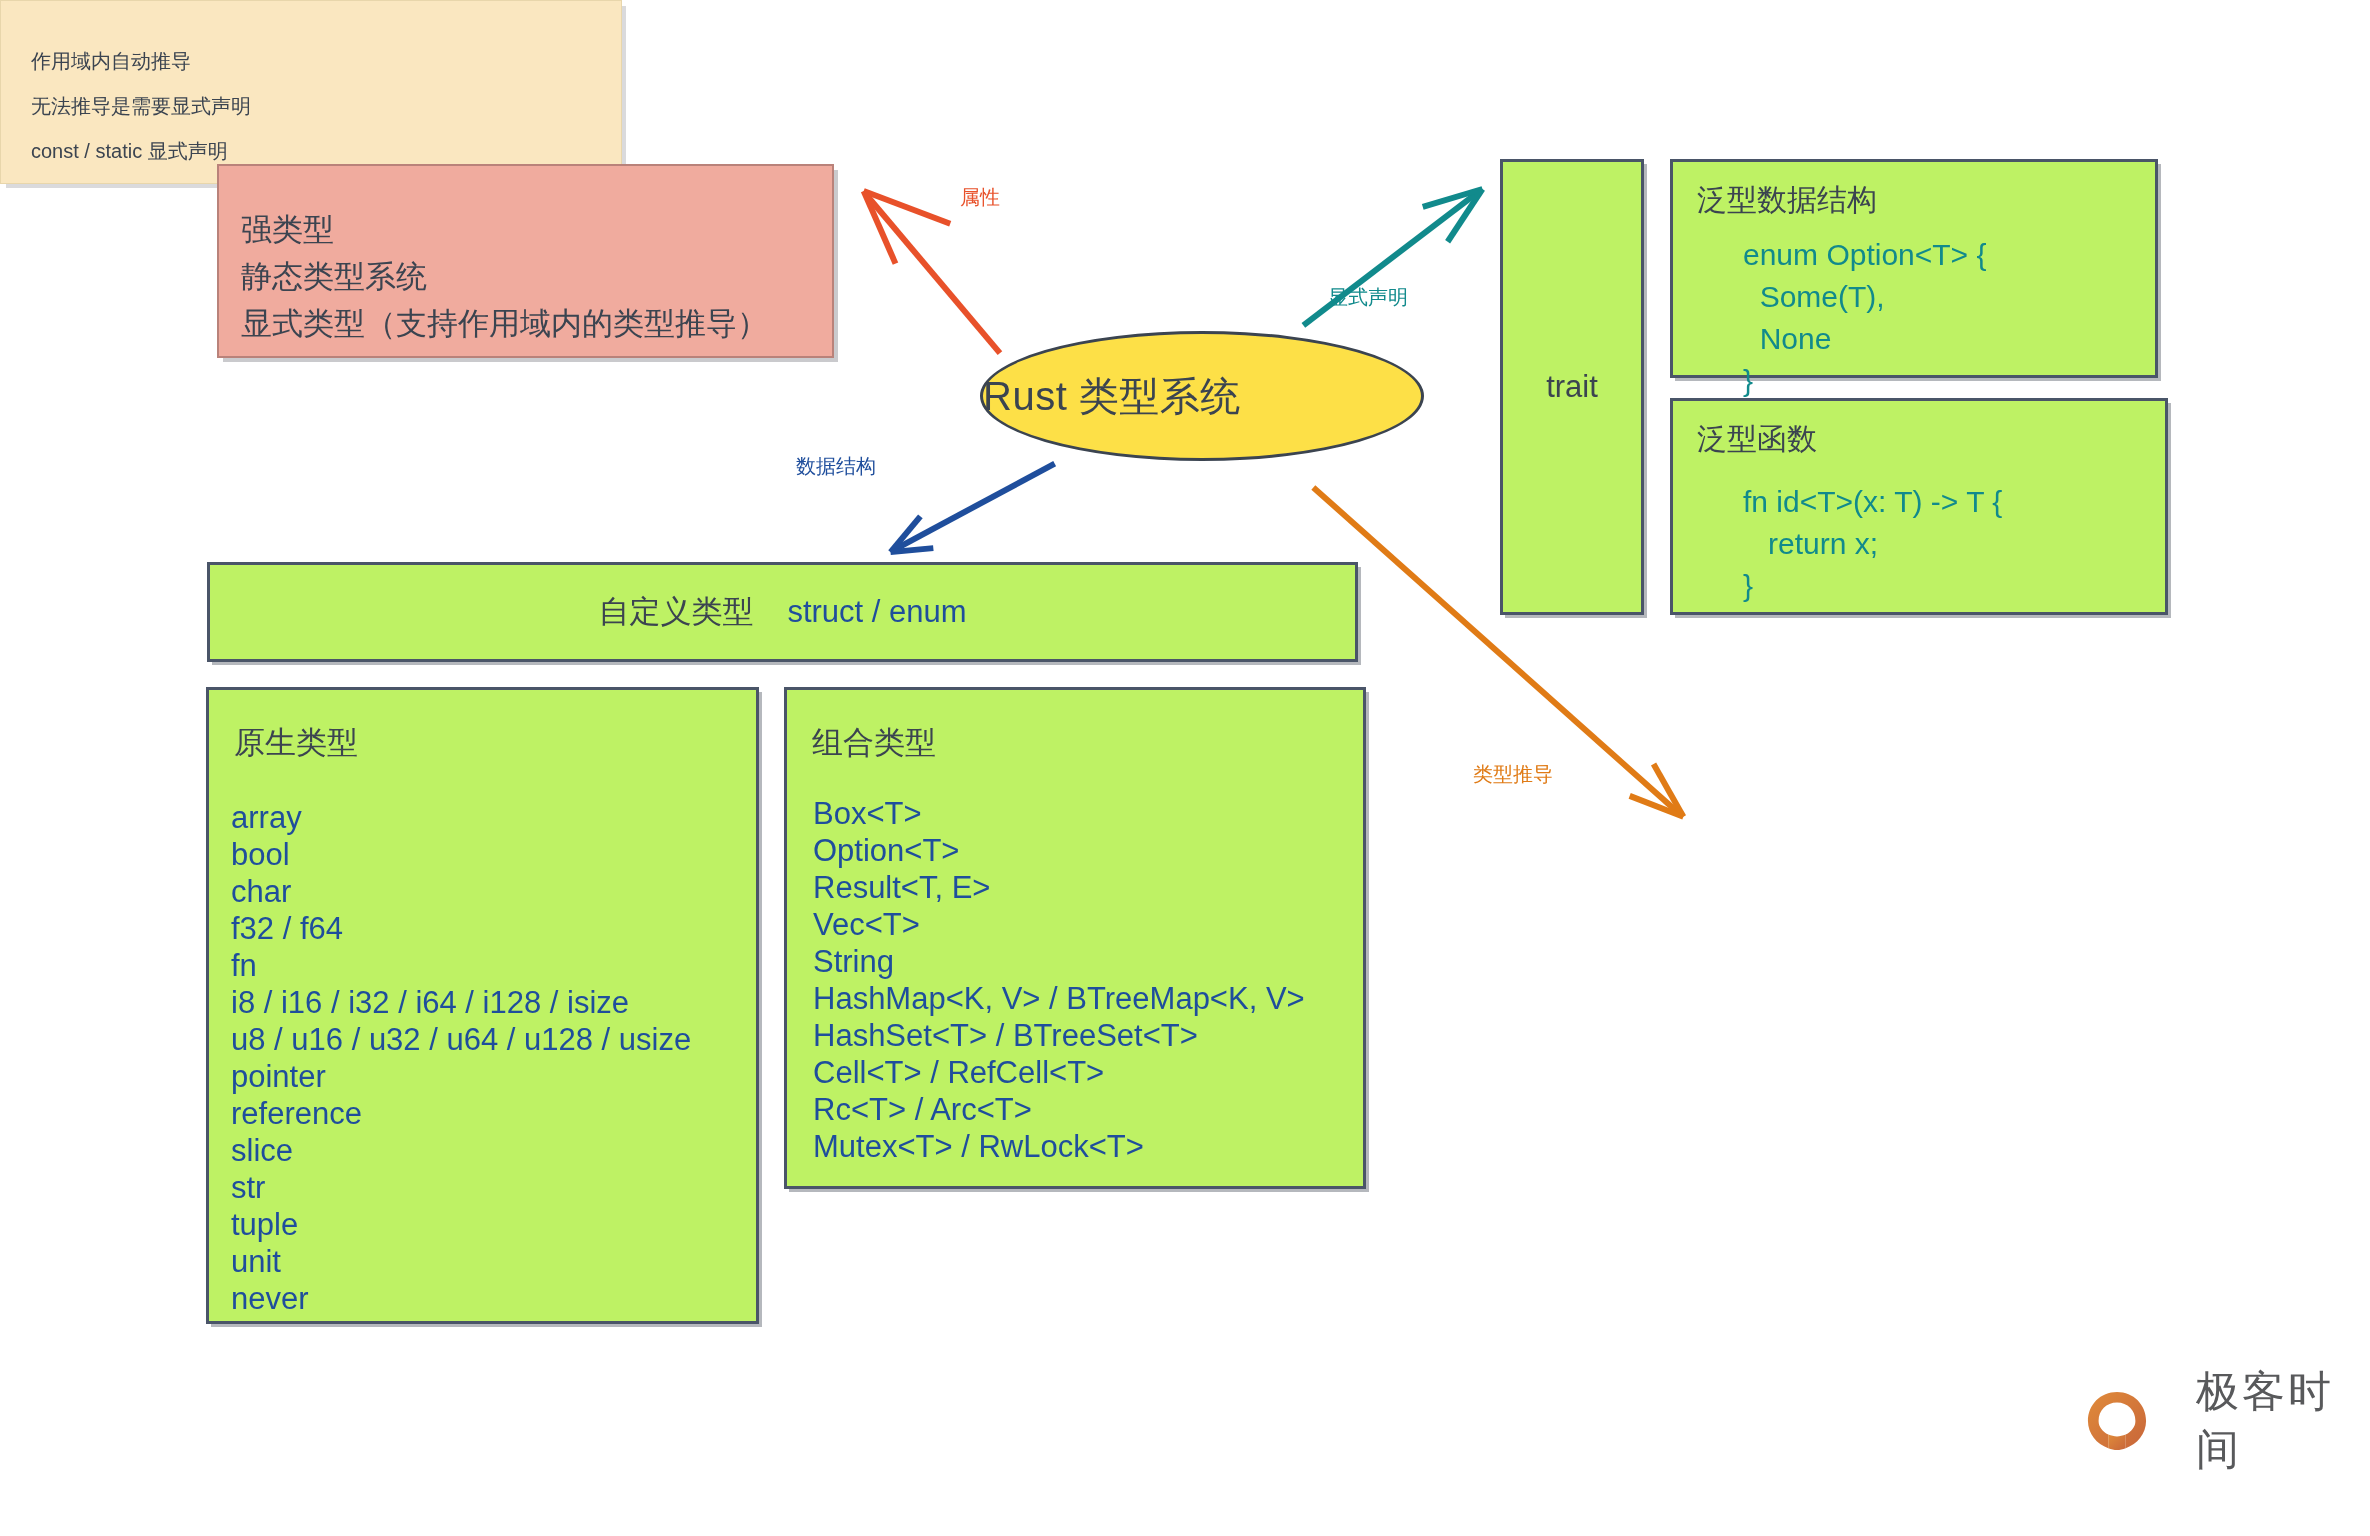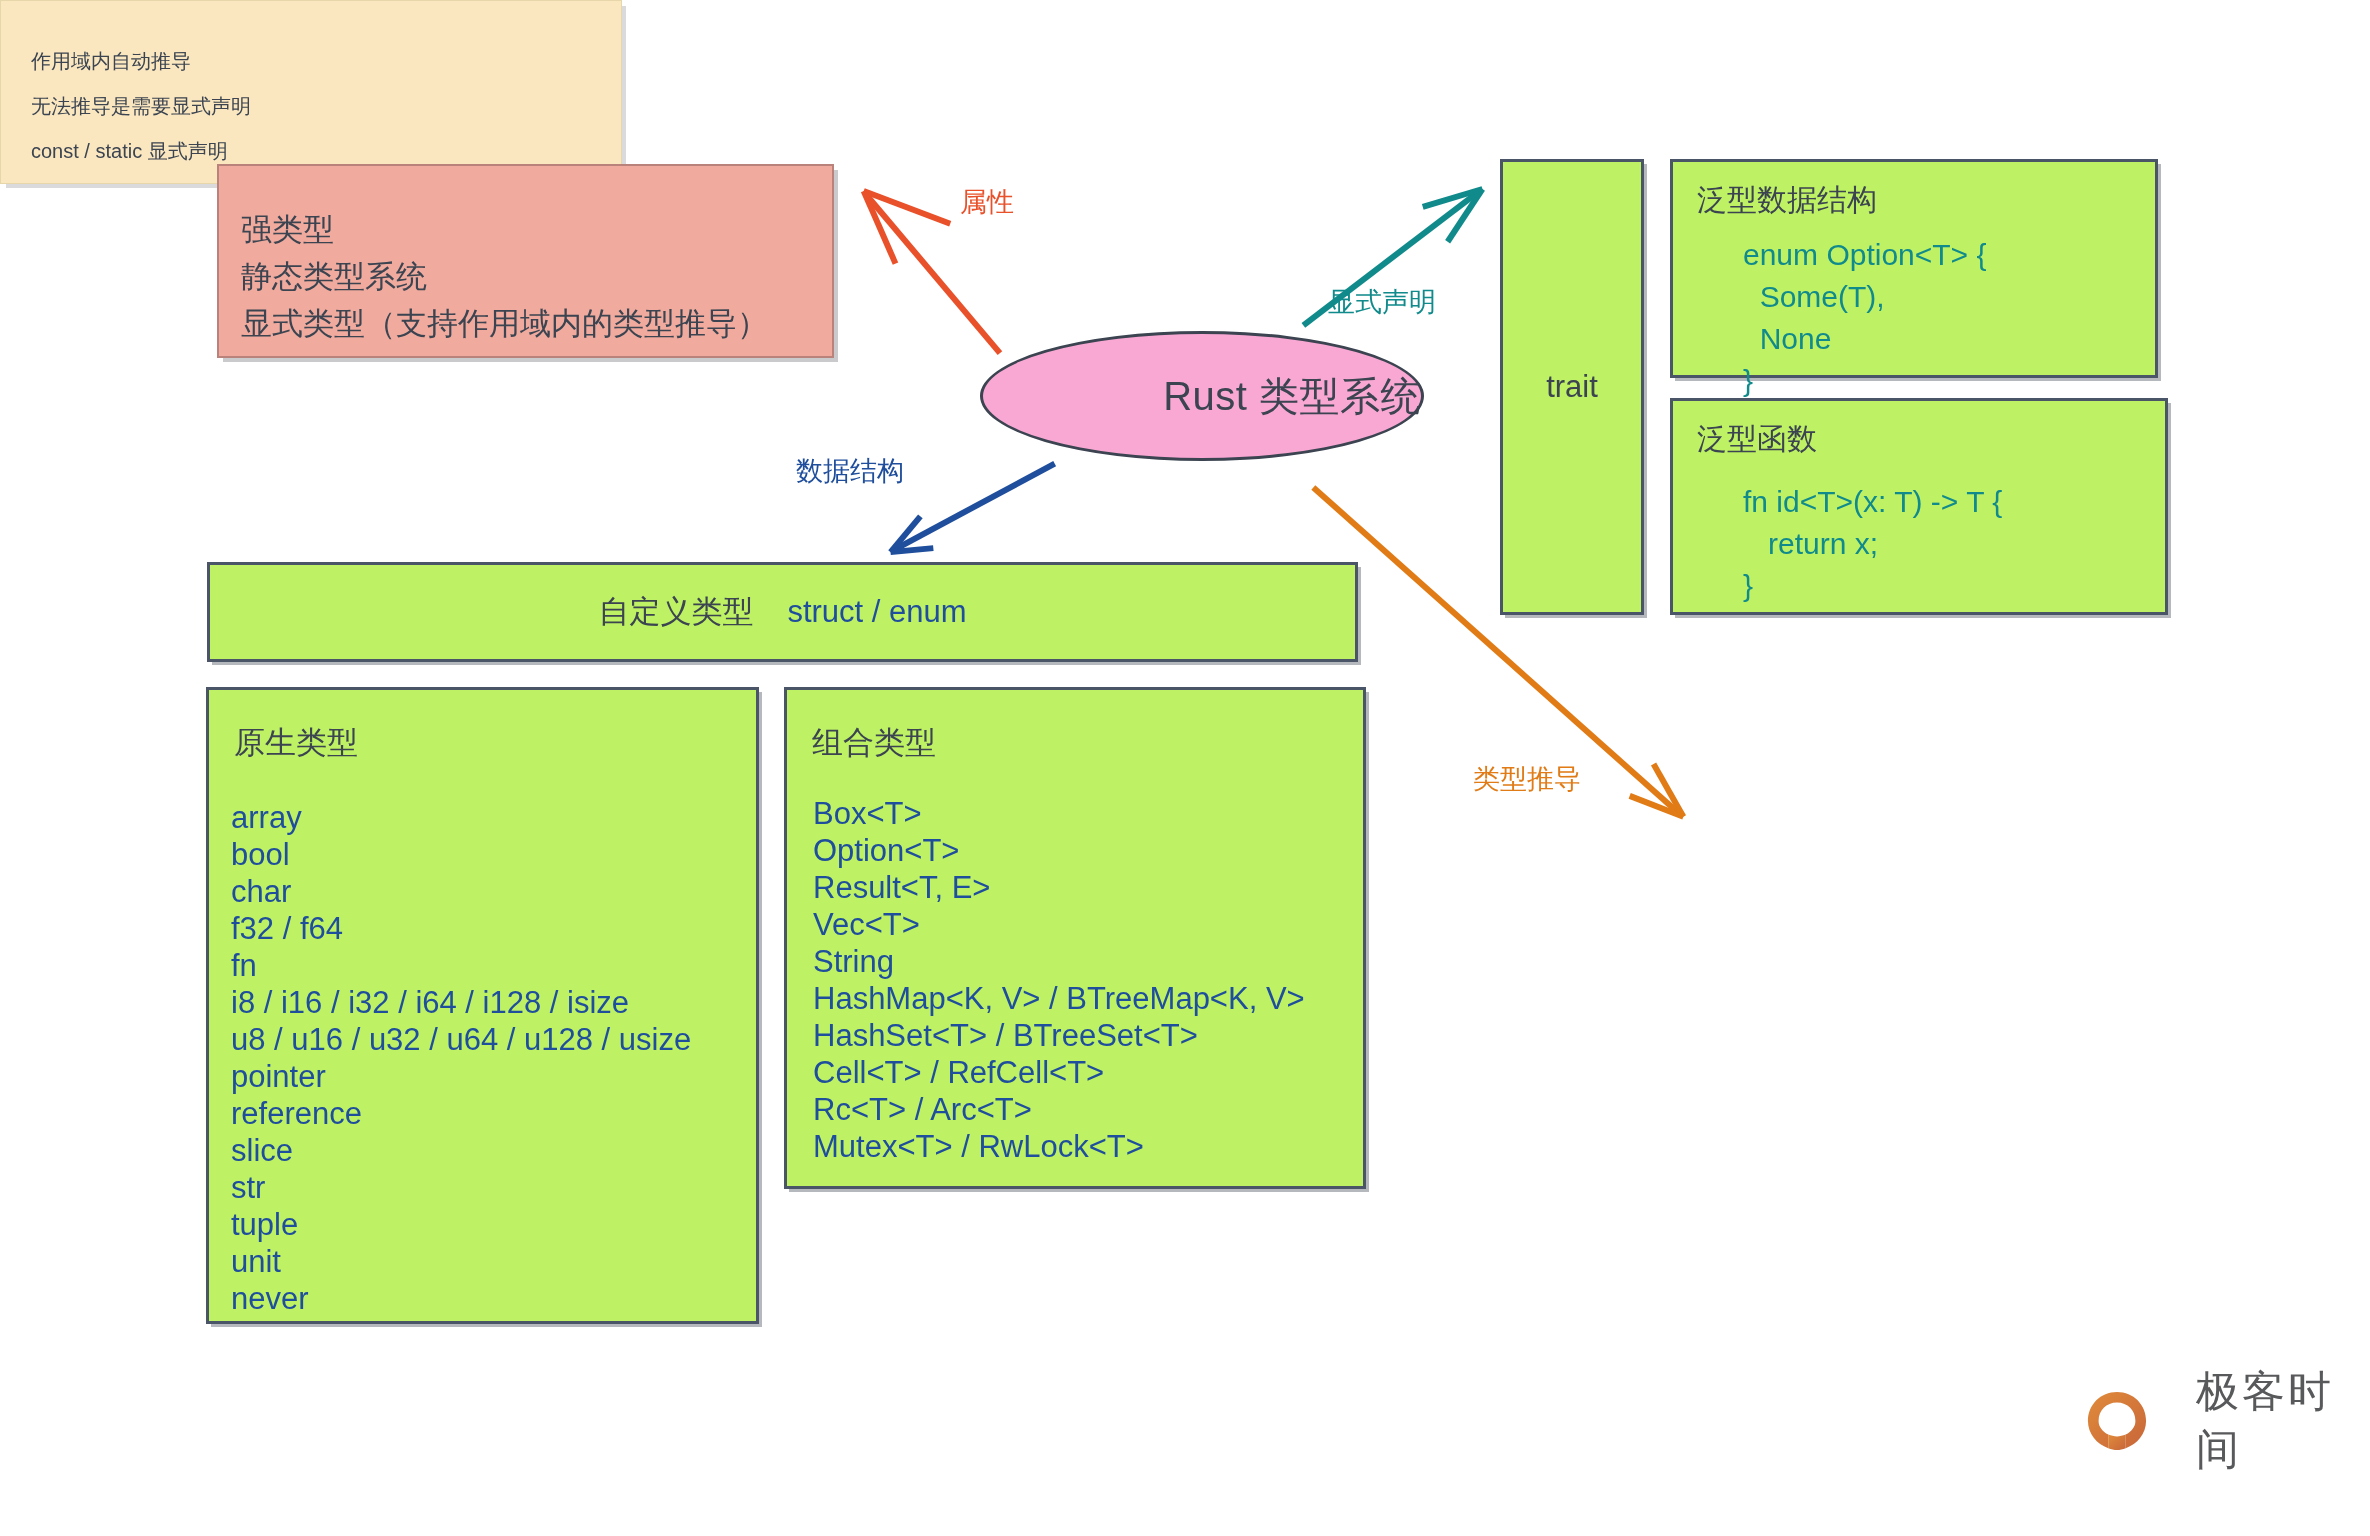"属性" .alabel { font-size: 27px -> 20px }
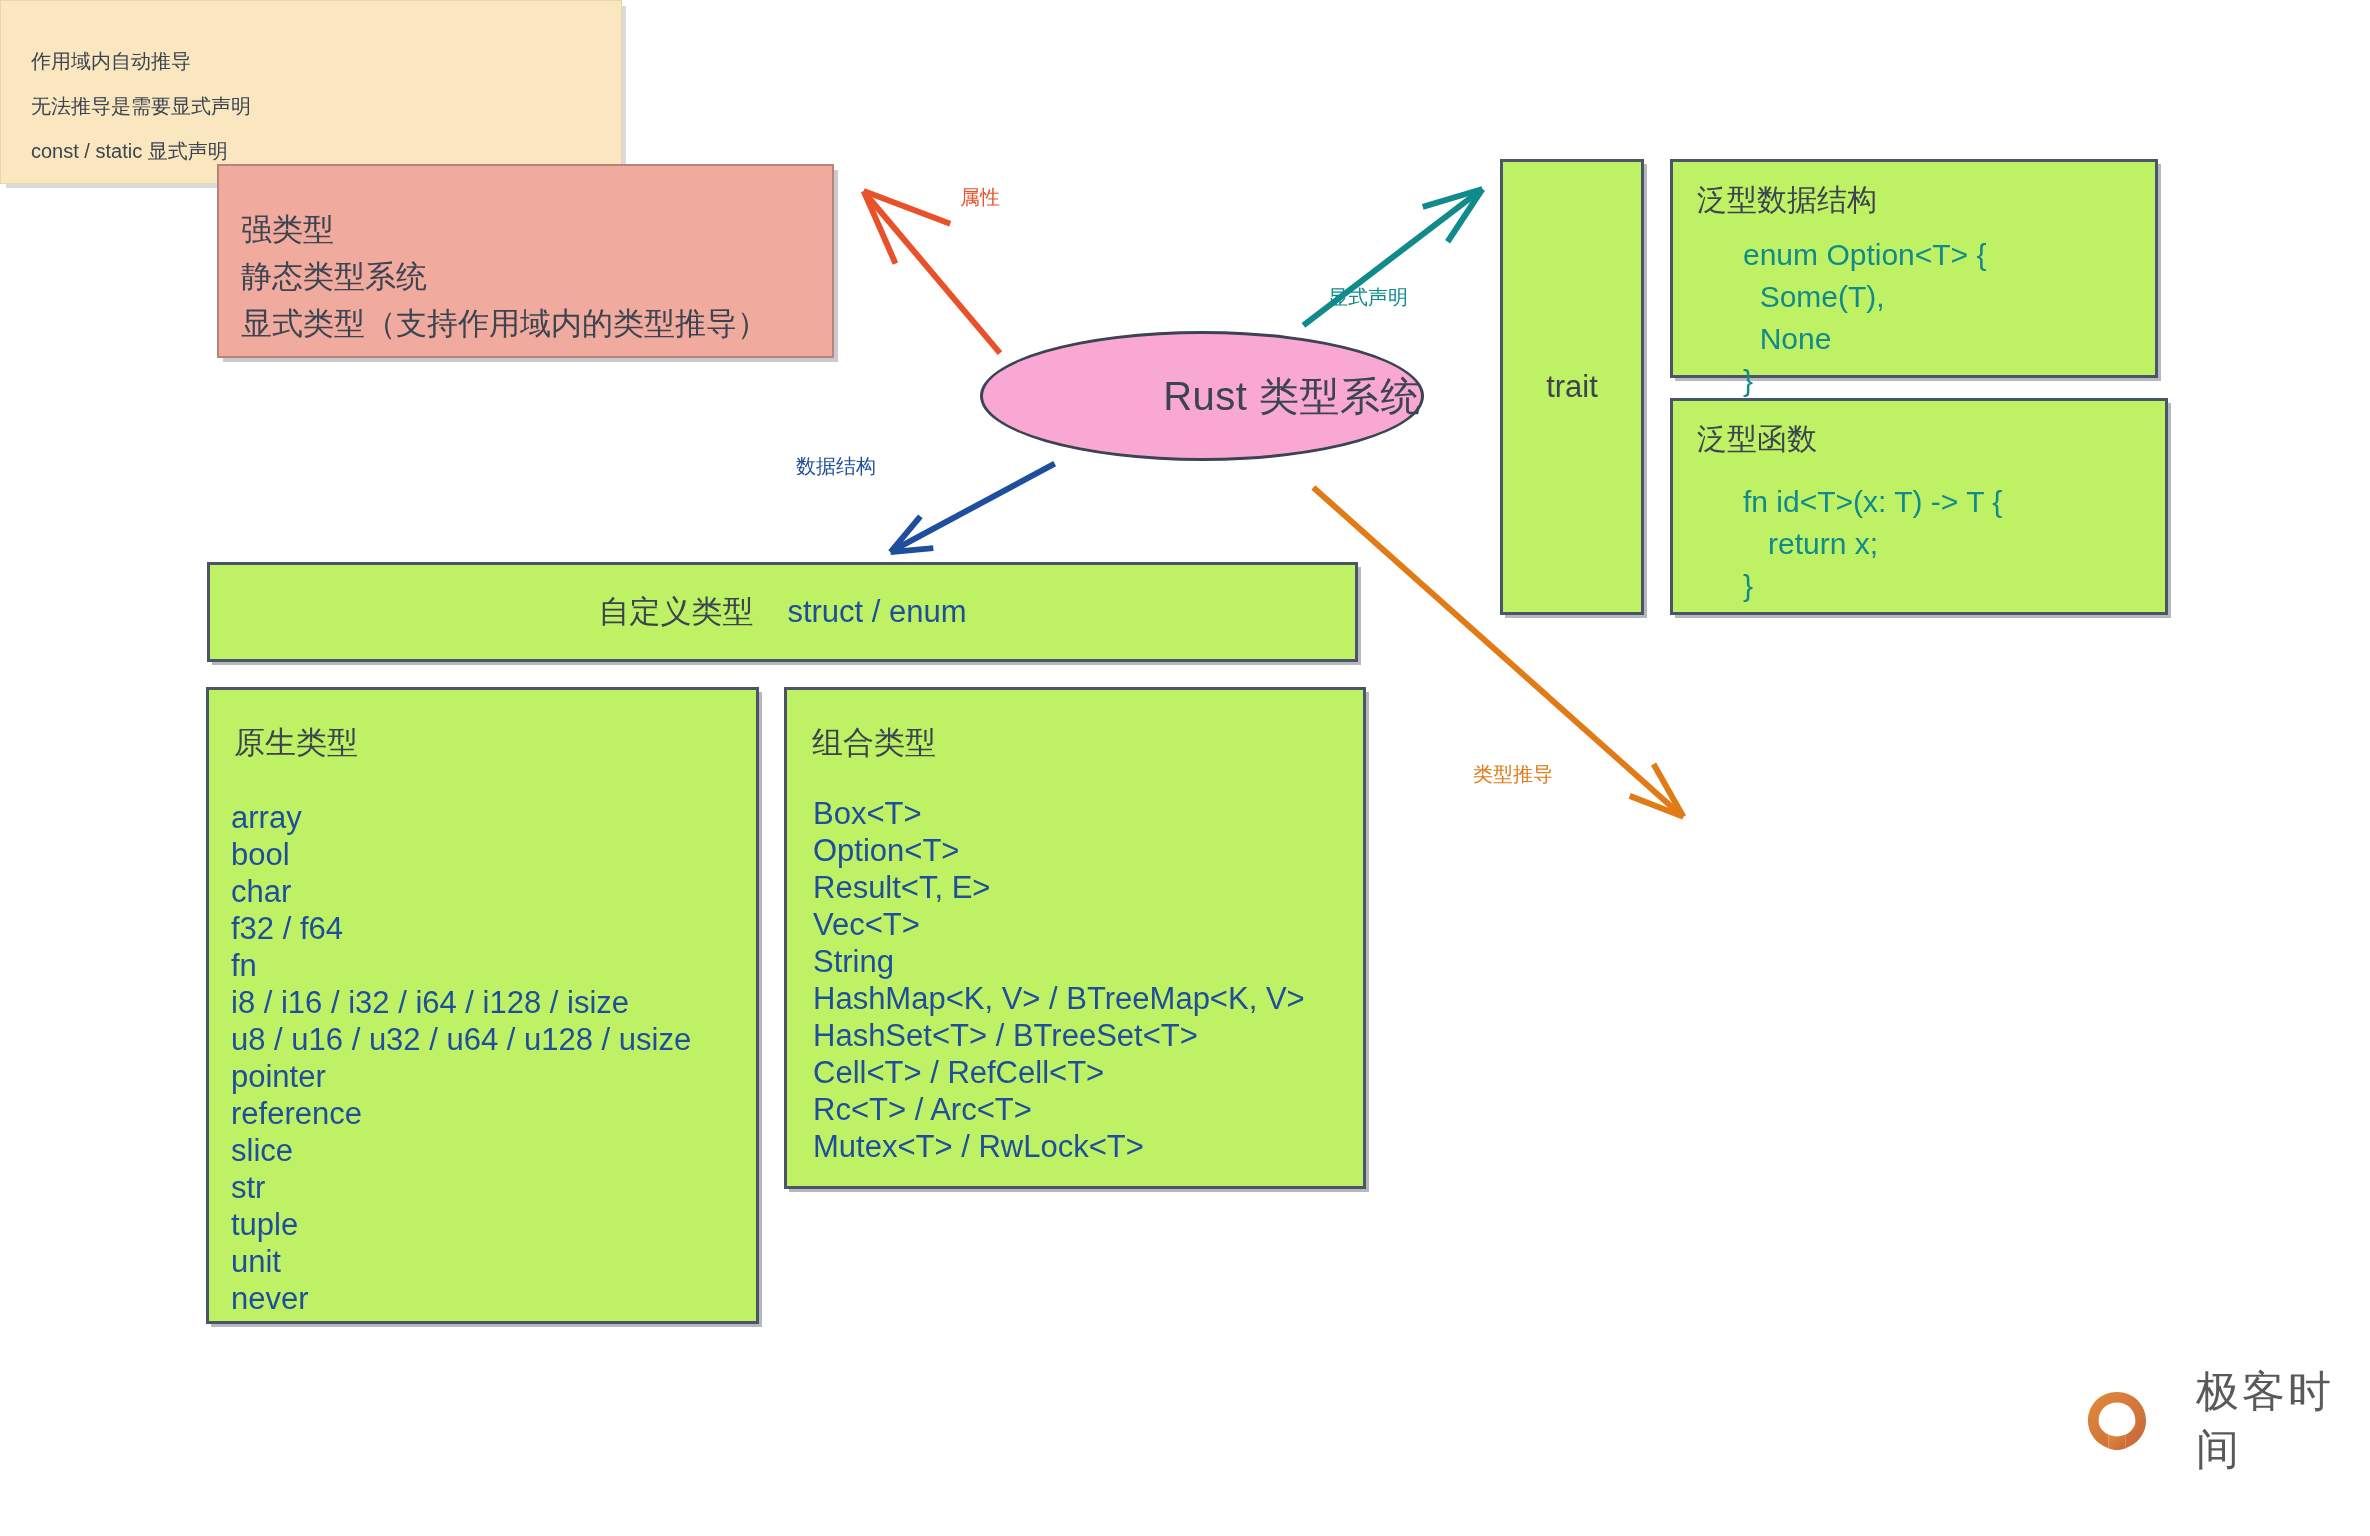"Rust 类型系统" #ellipse { background: #f9a8d4 -> #fde047; justify-content: flex-end -> flex-start }
